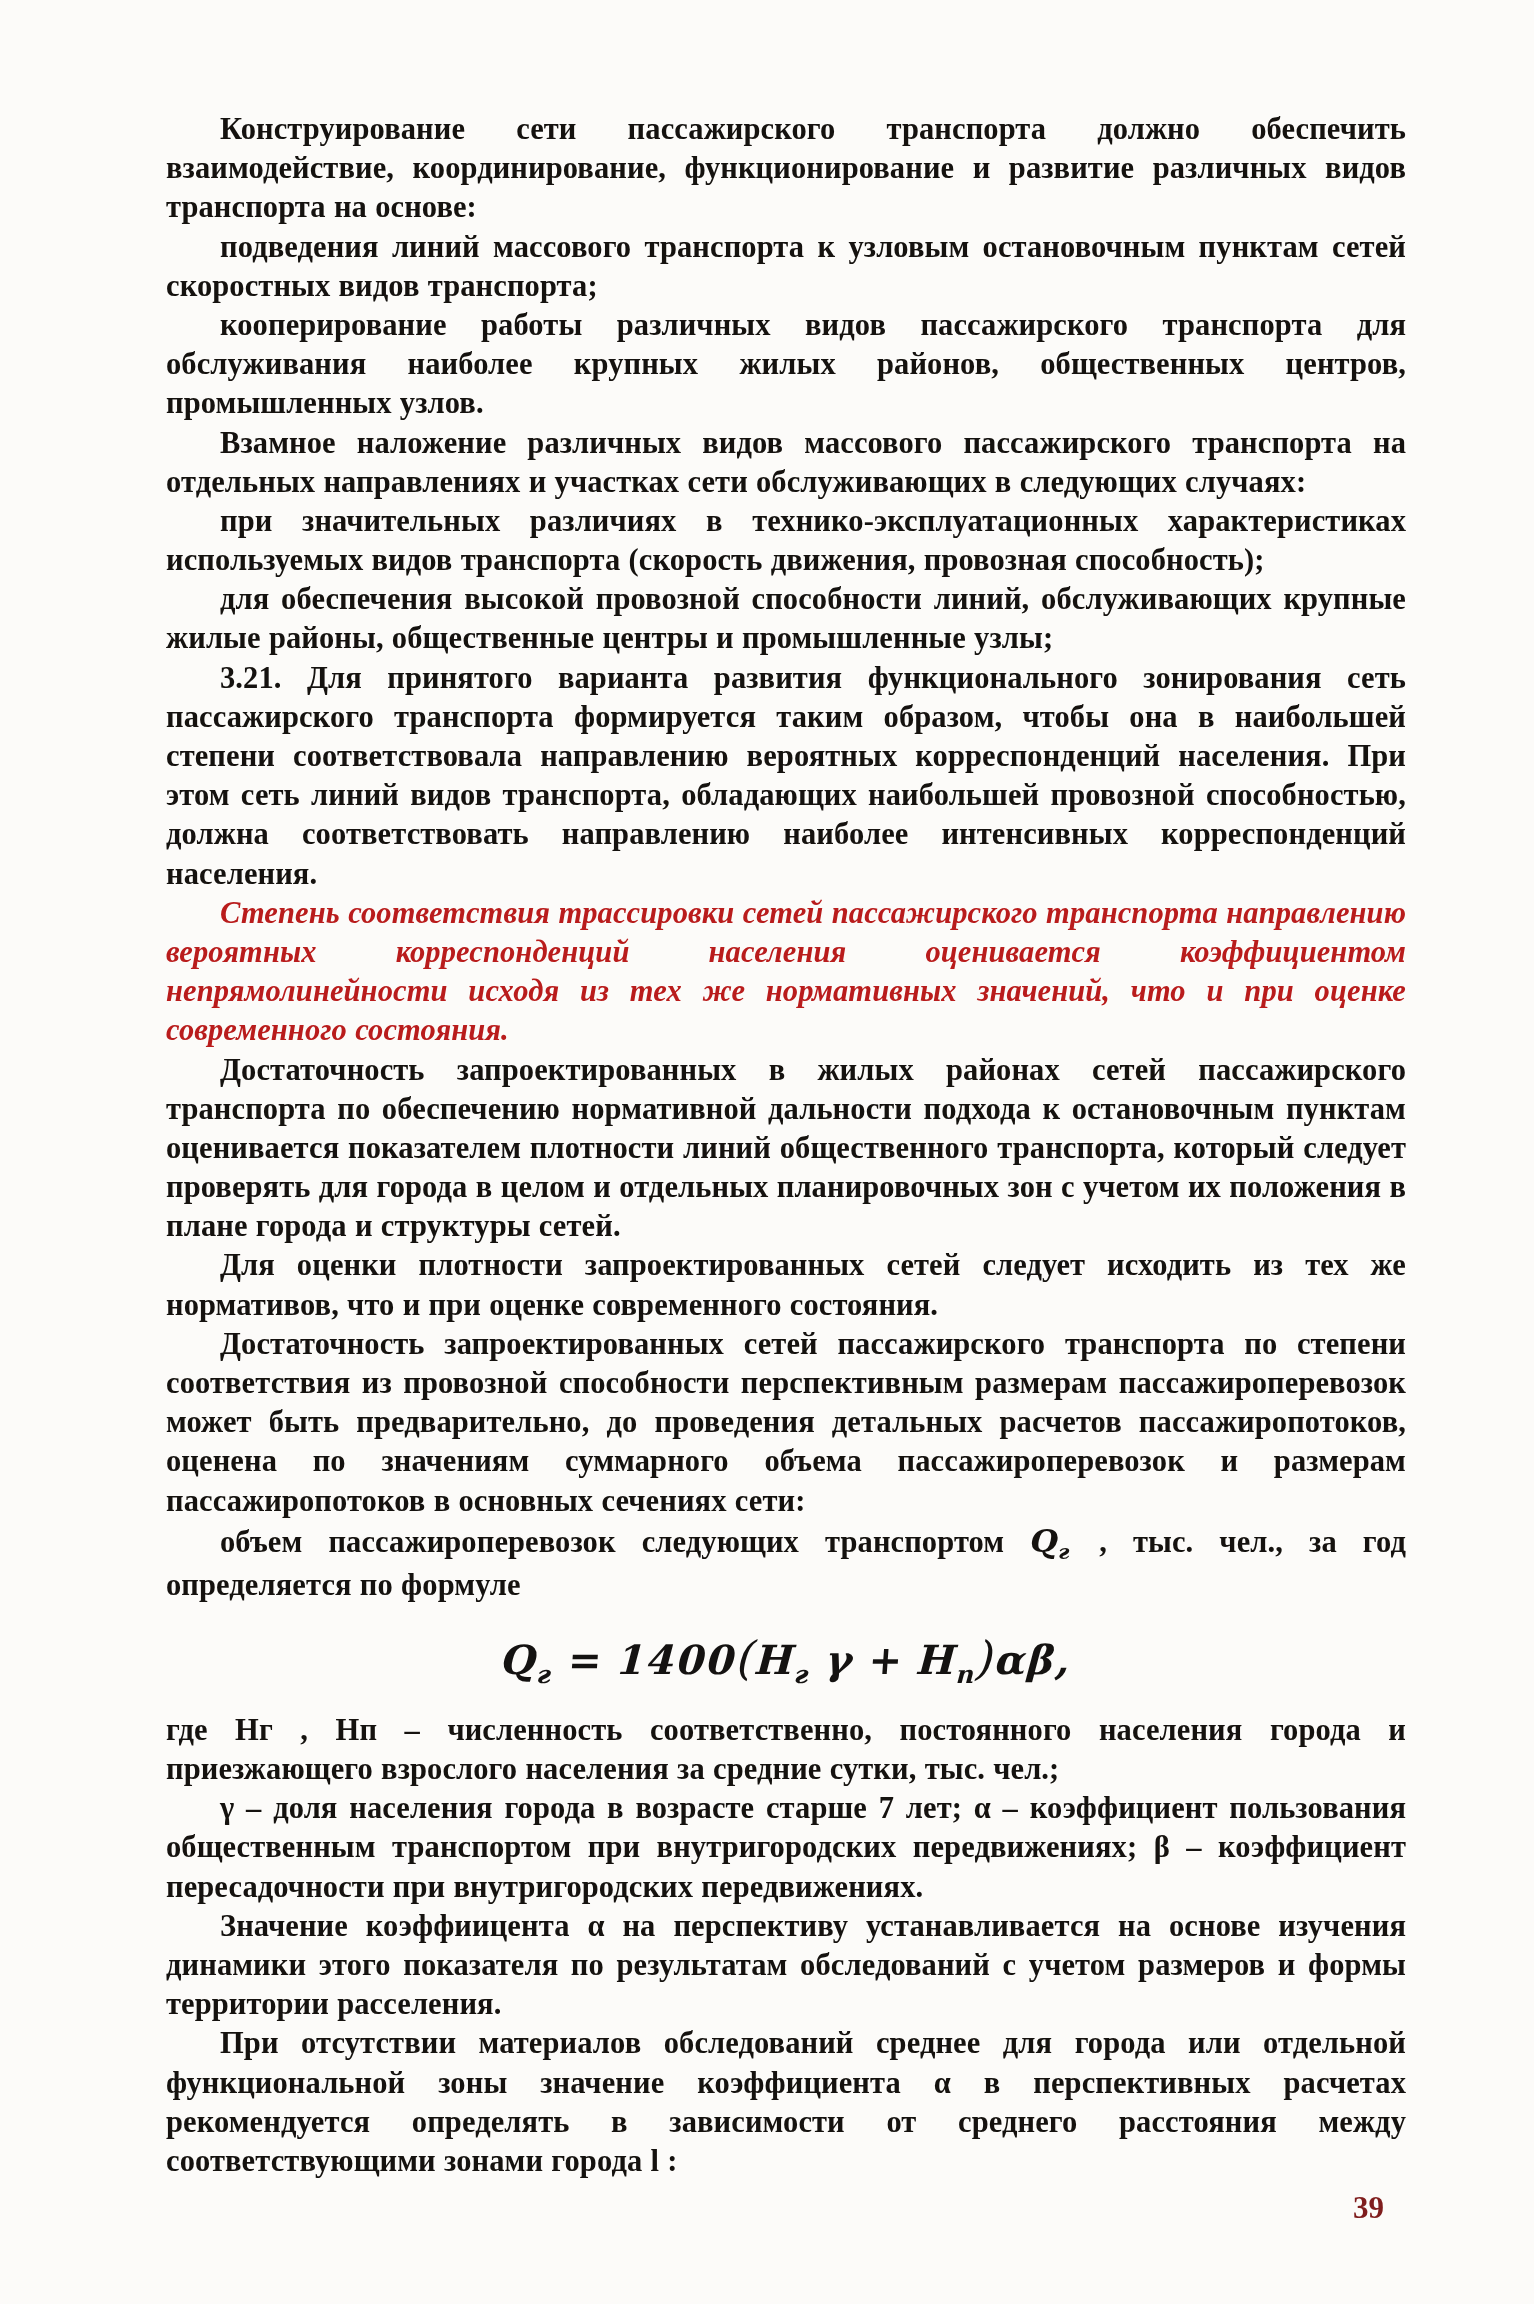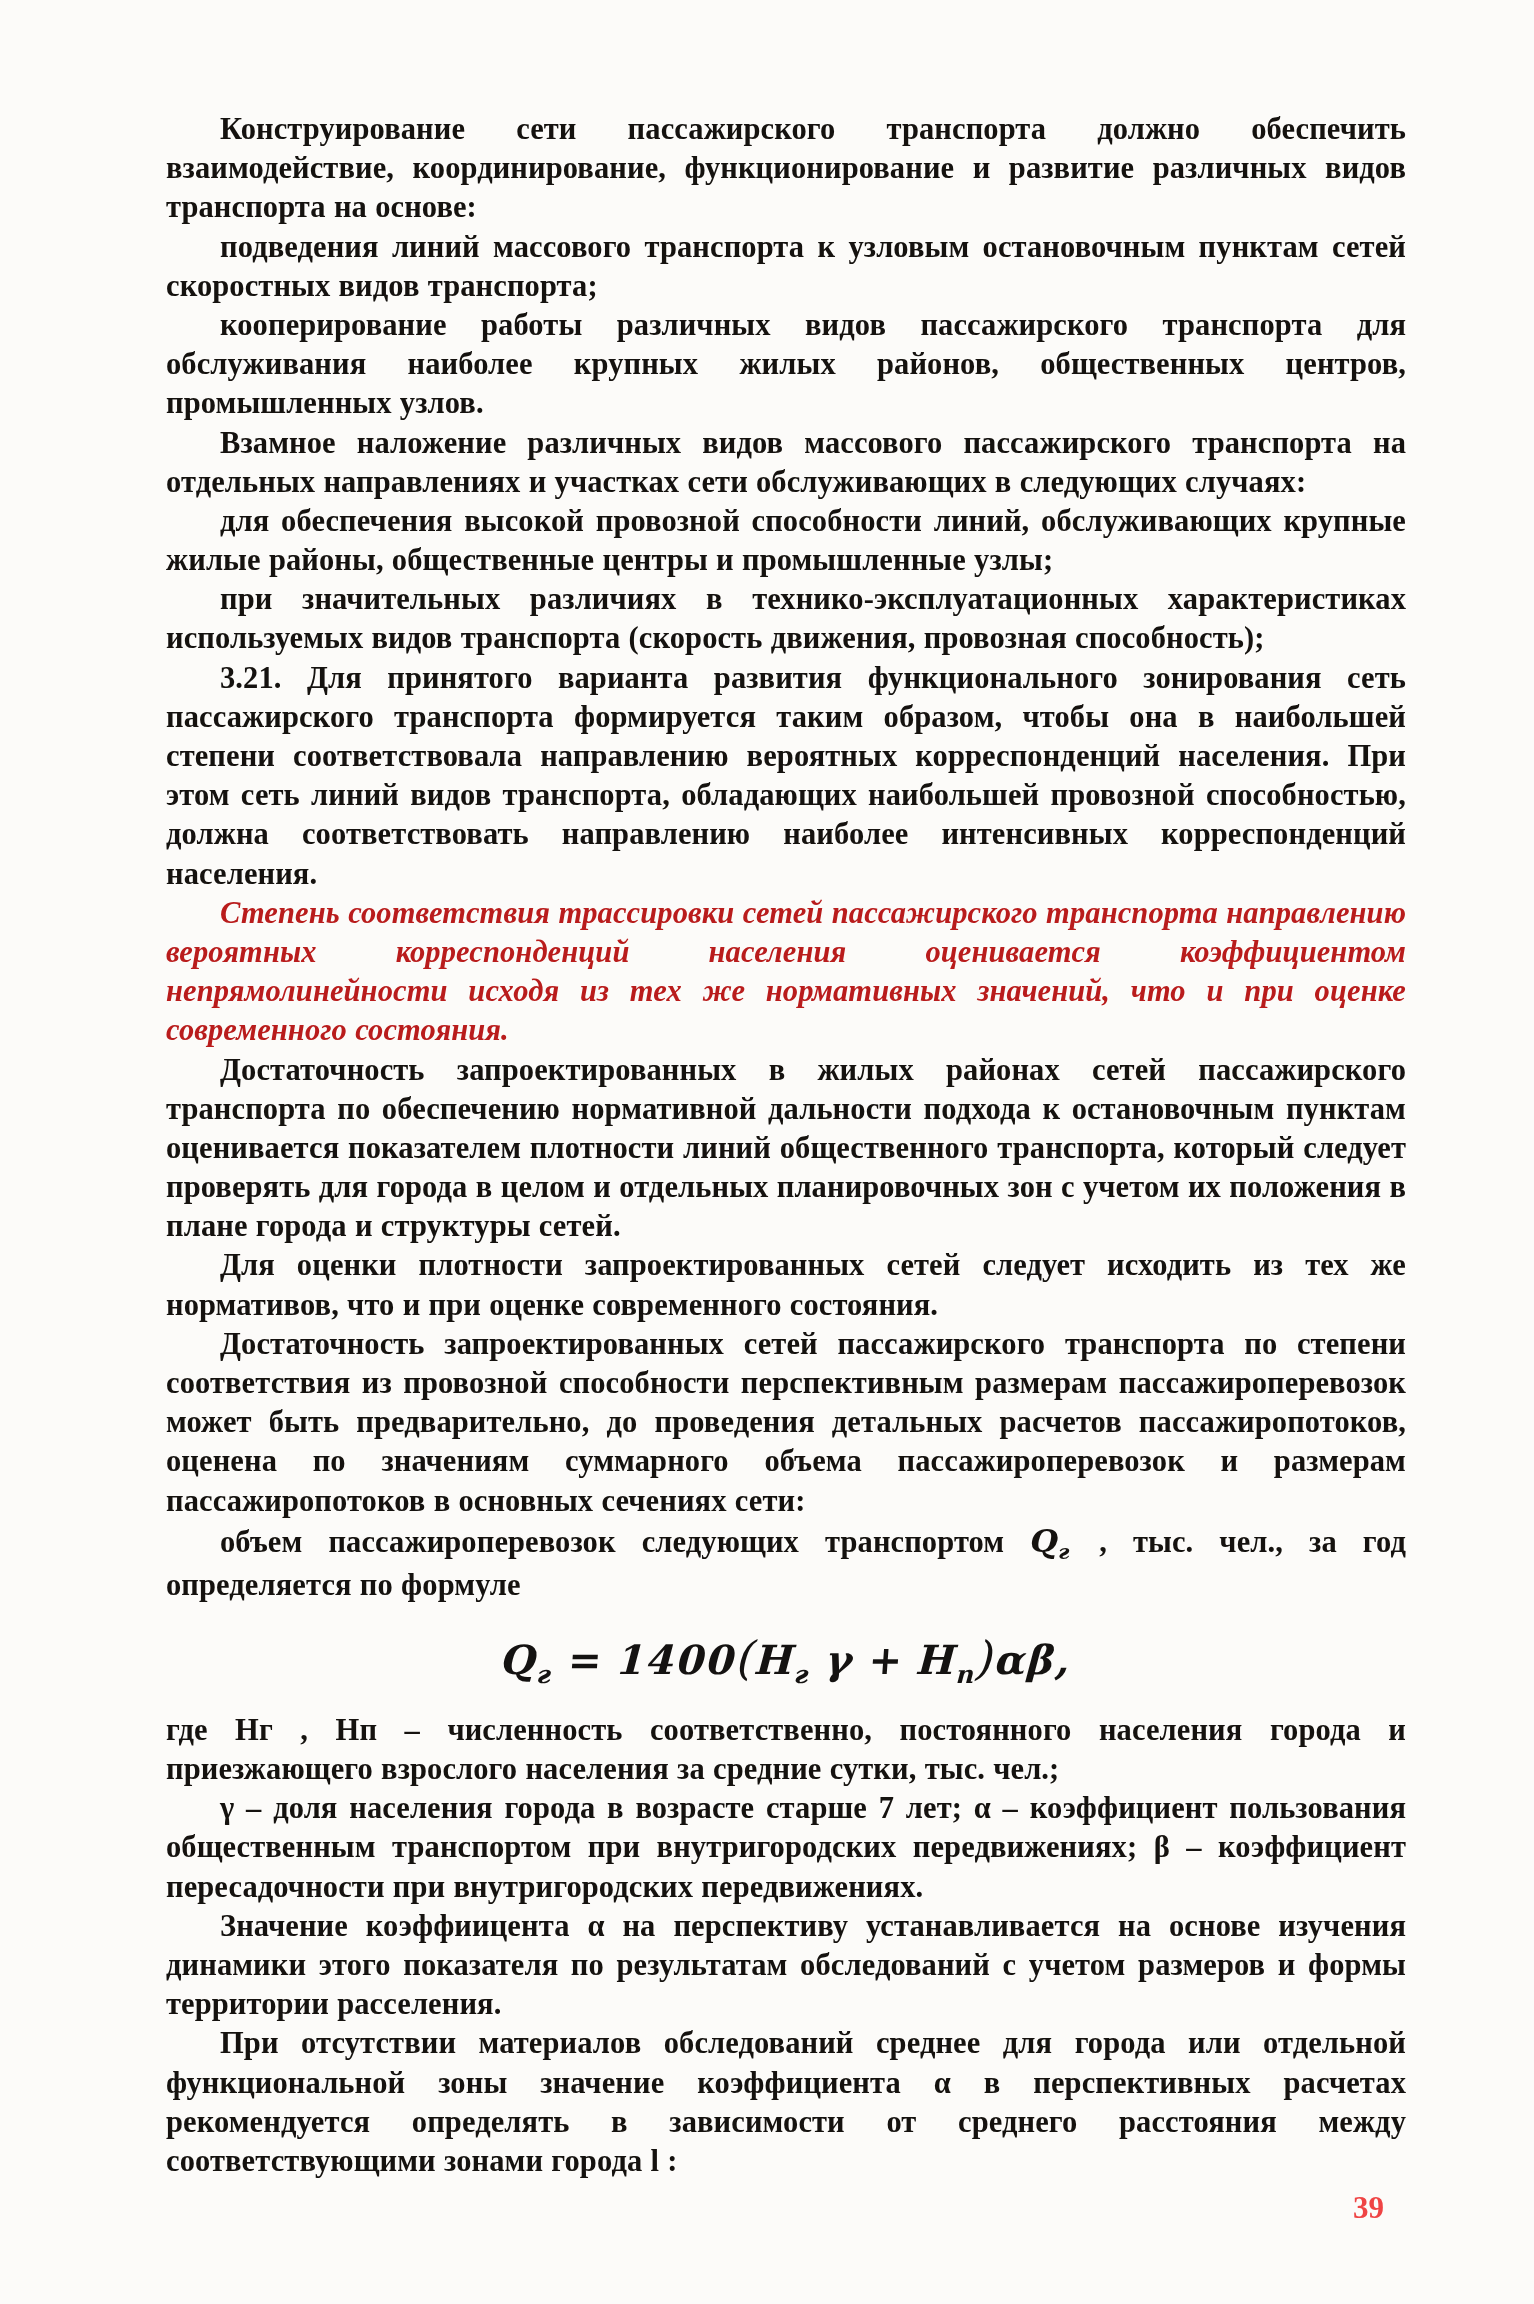"для обеспечения высокой провозной" p.para { order: before "при значительных различиях в" -> after "при значительных различиях в" }
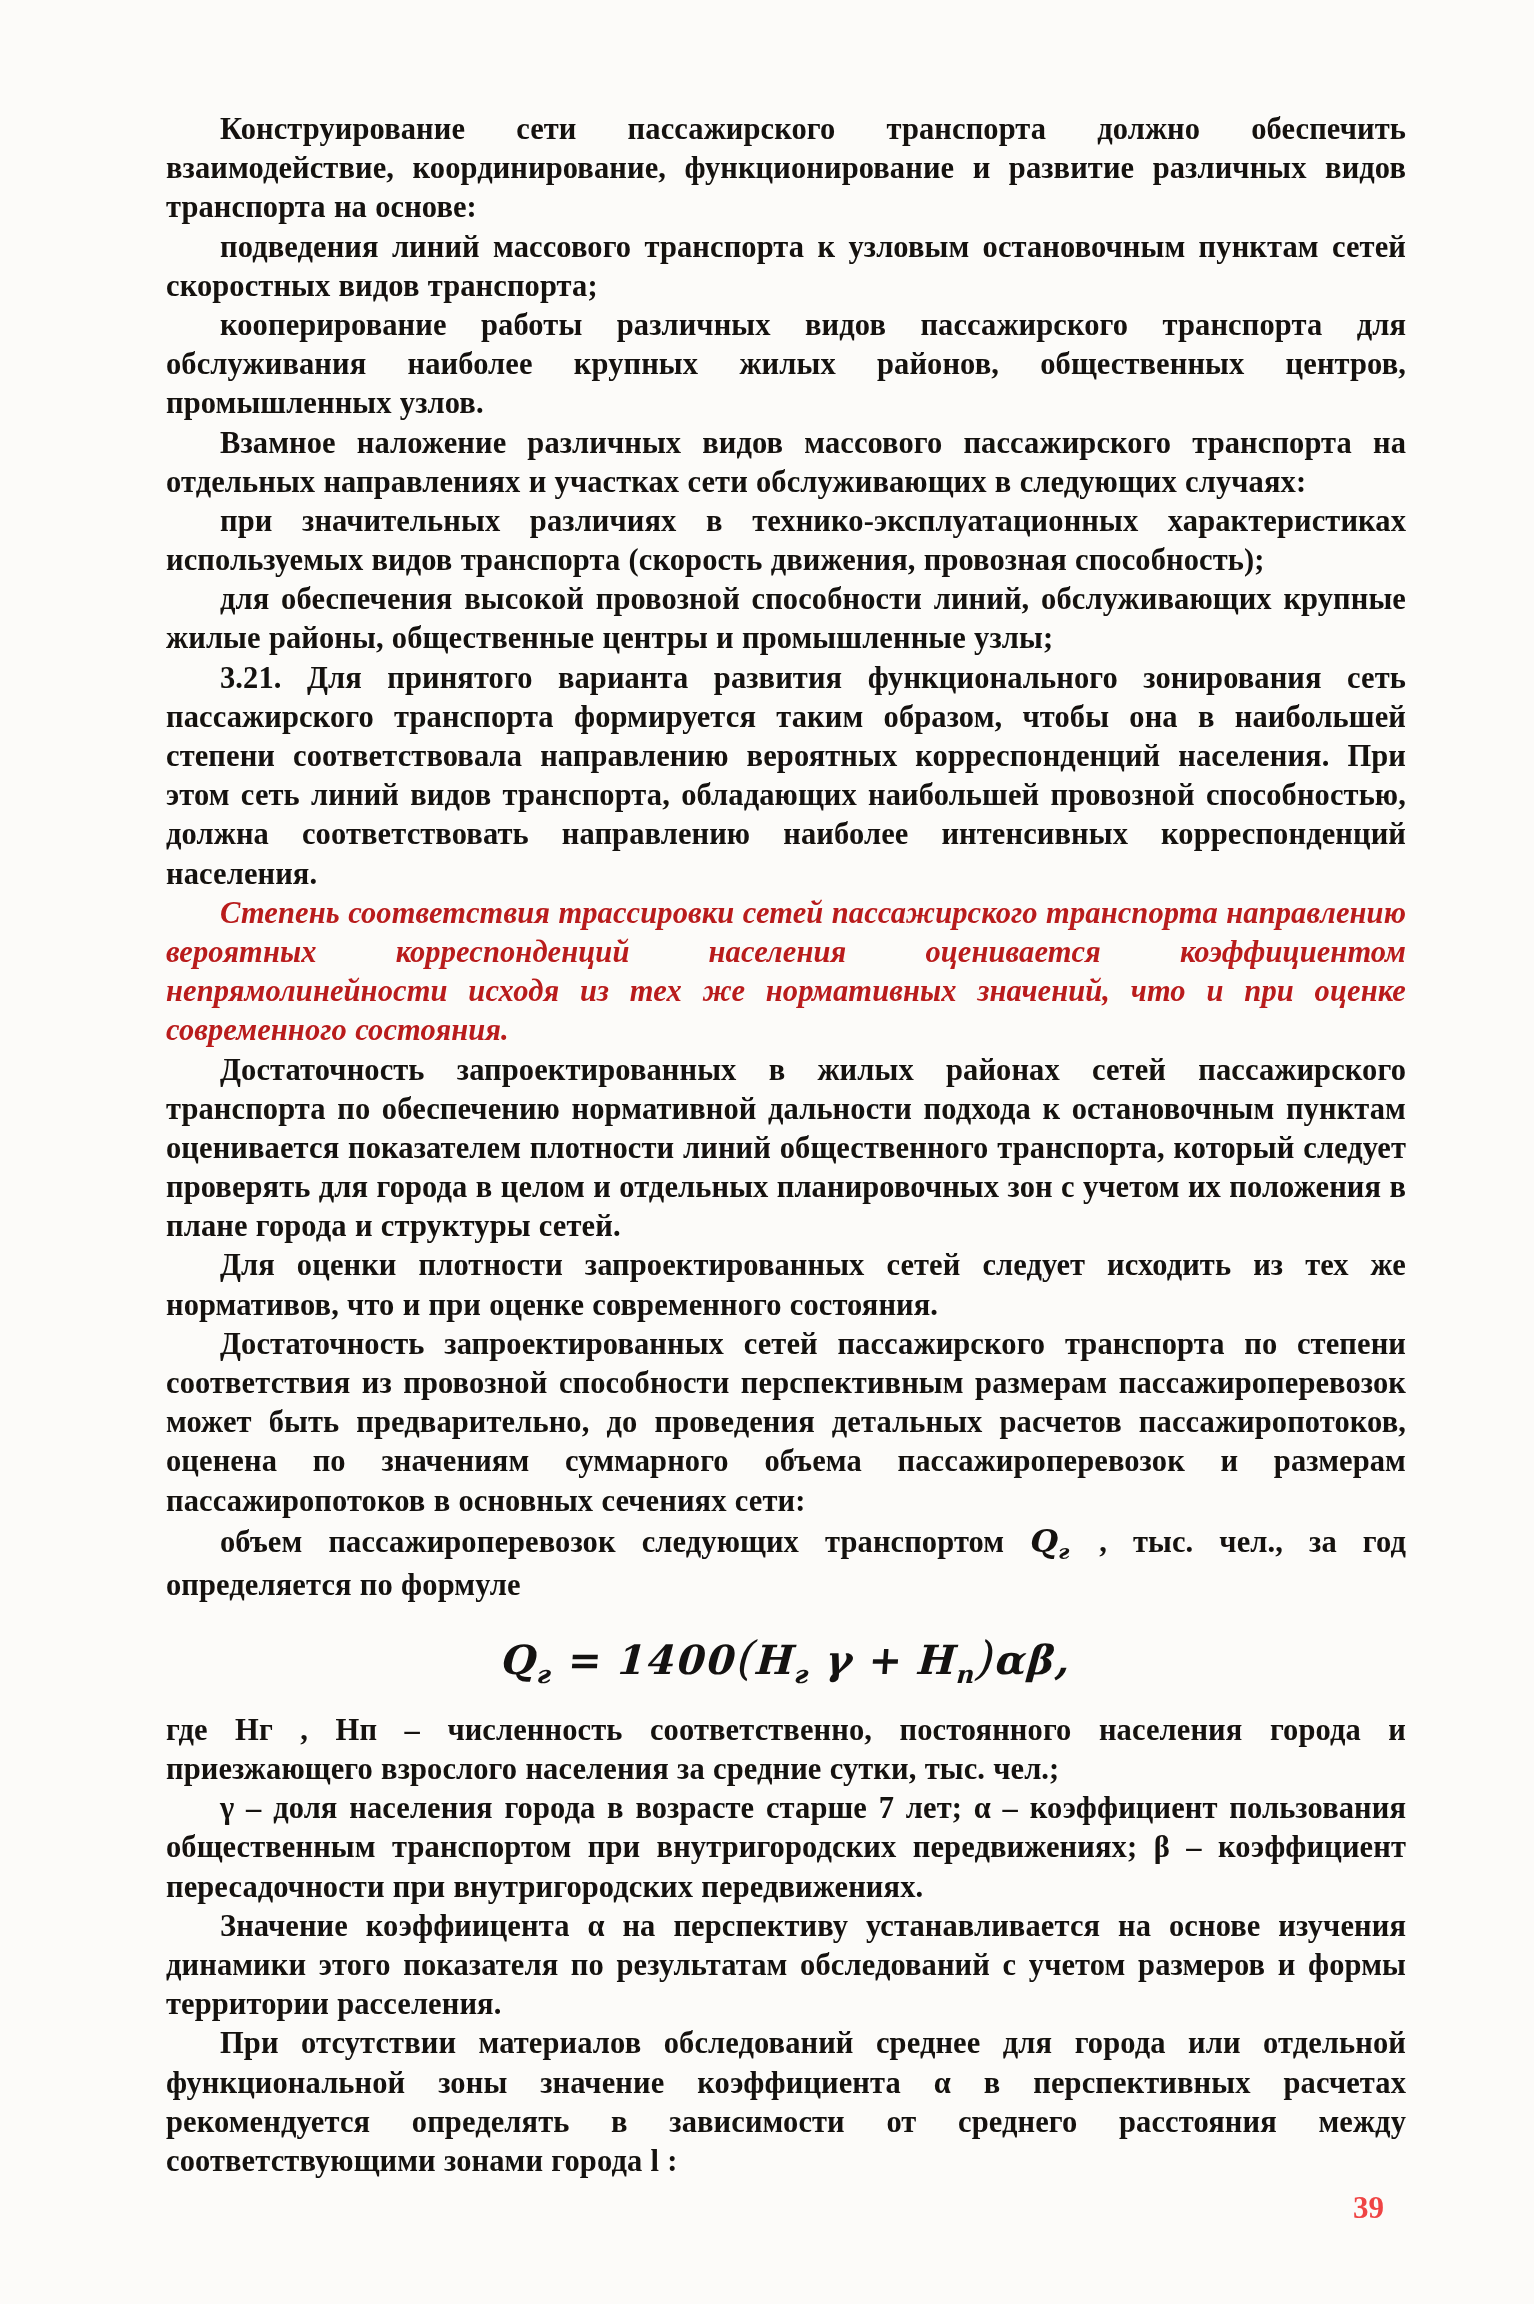"39" .pagenum { color: #ef4444 -> #7f1d1d }
